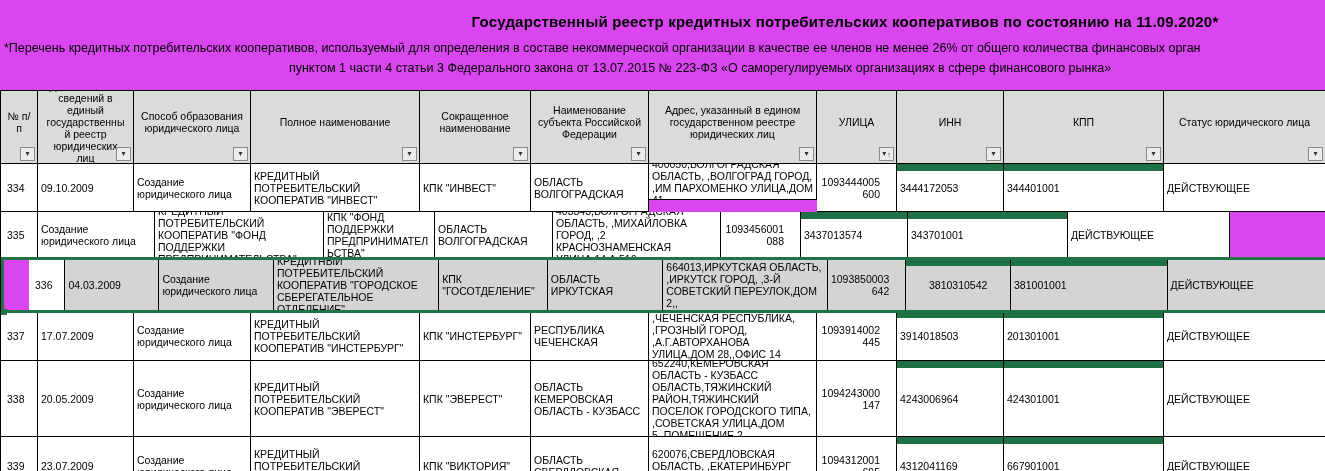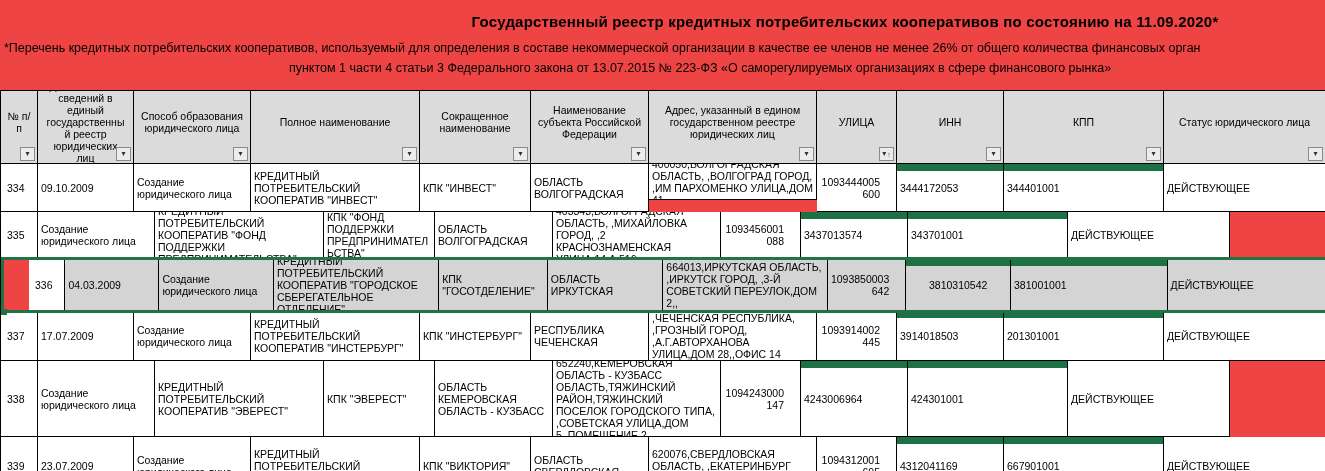"Государственный реестр кредитных" .stage { background: #ef4444 -> #d946ef }
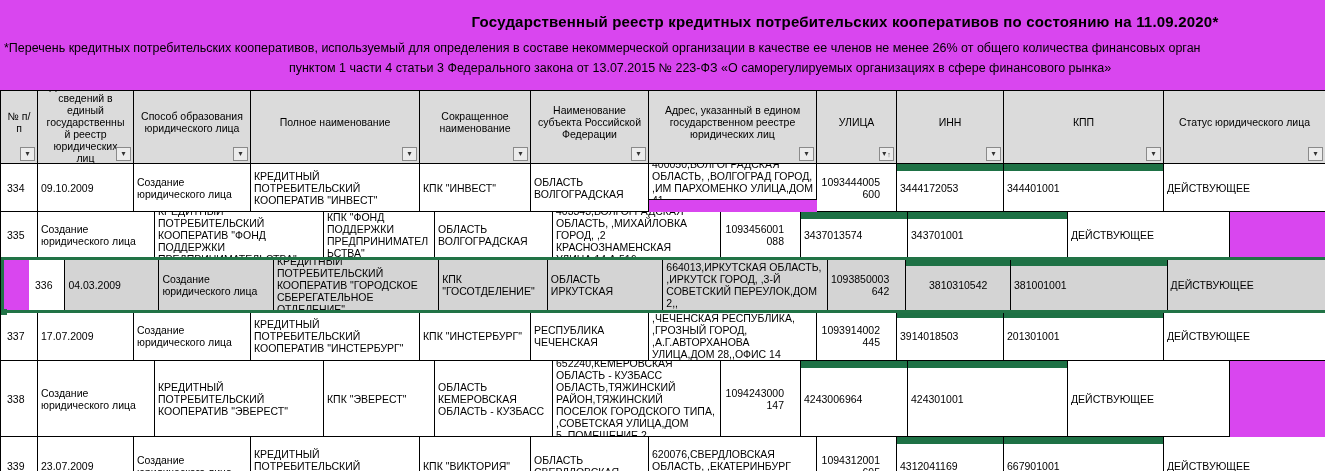"20.05.2009" div.cell { html: none -> <div> <span>20.05.2009</span> </div> }
